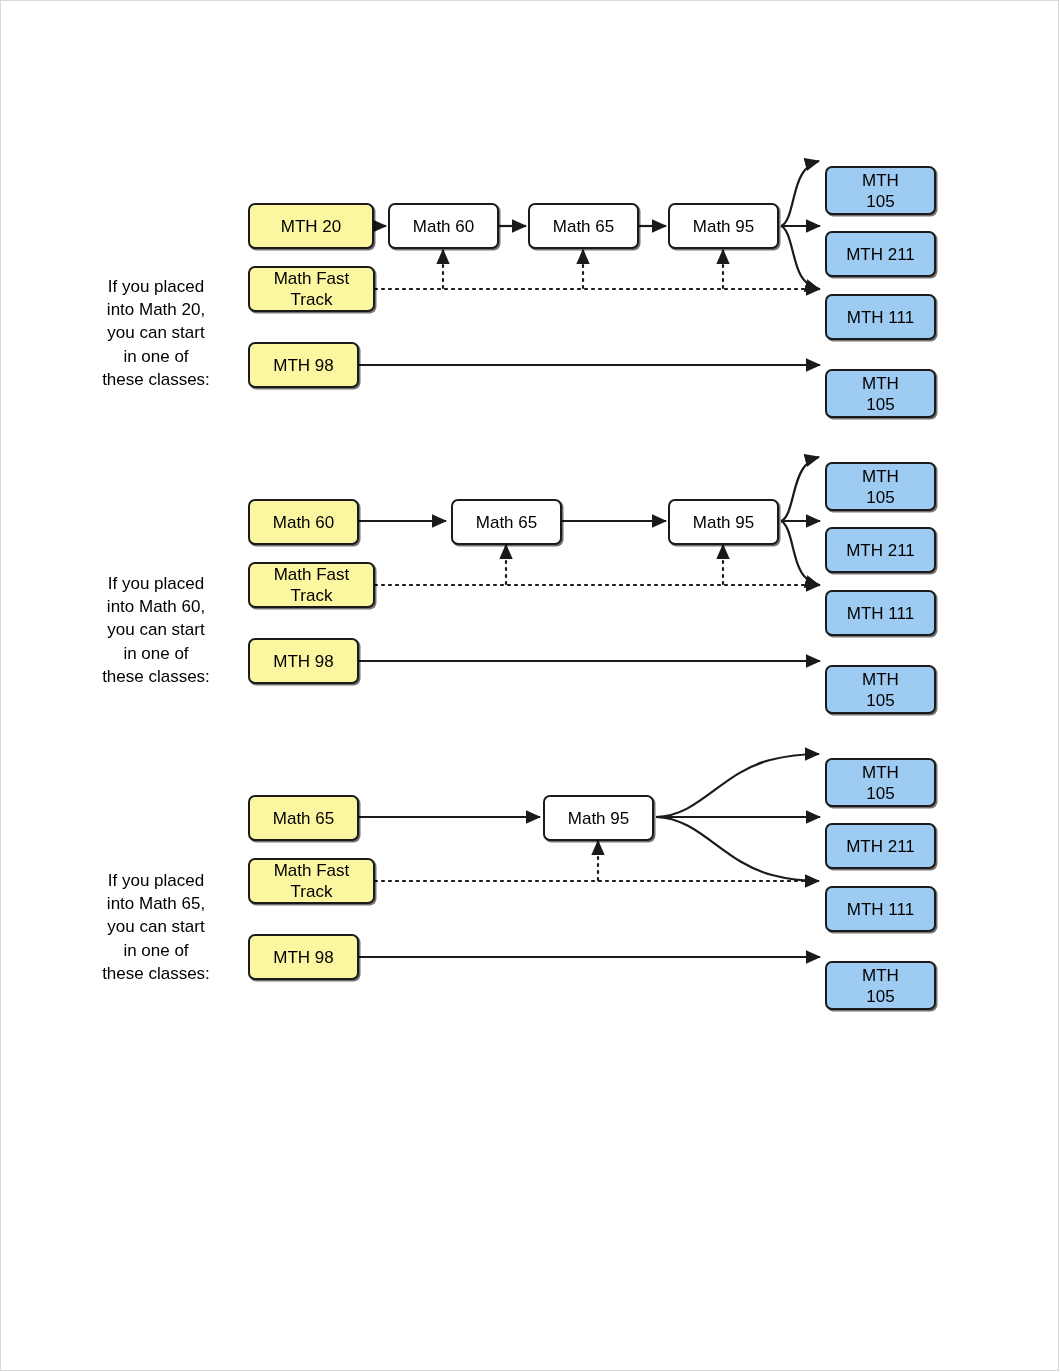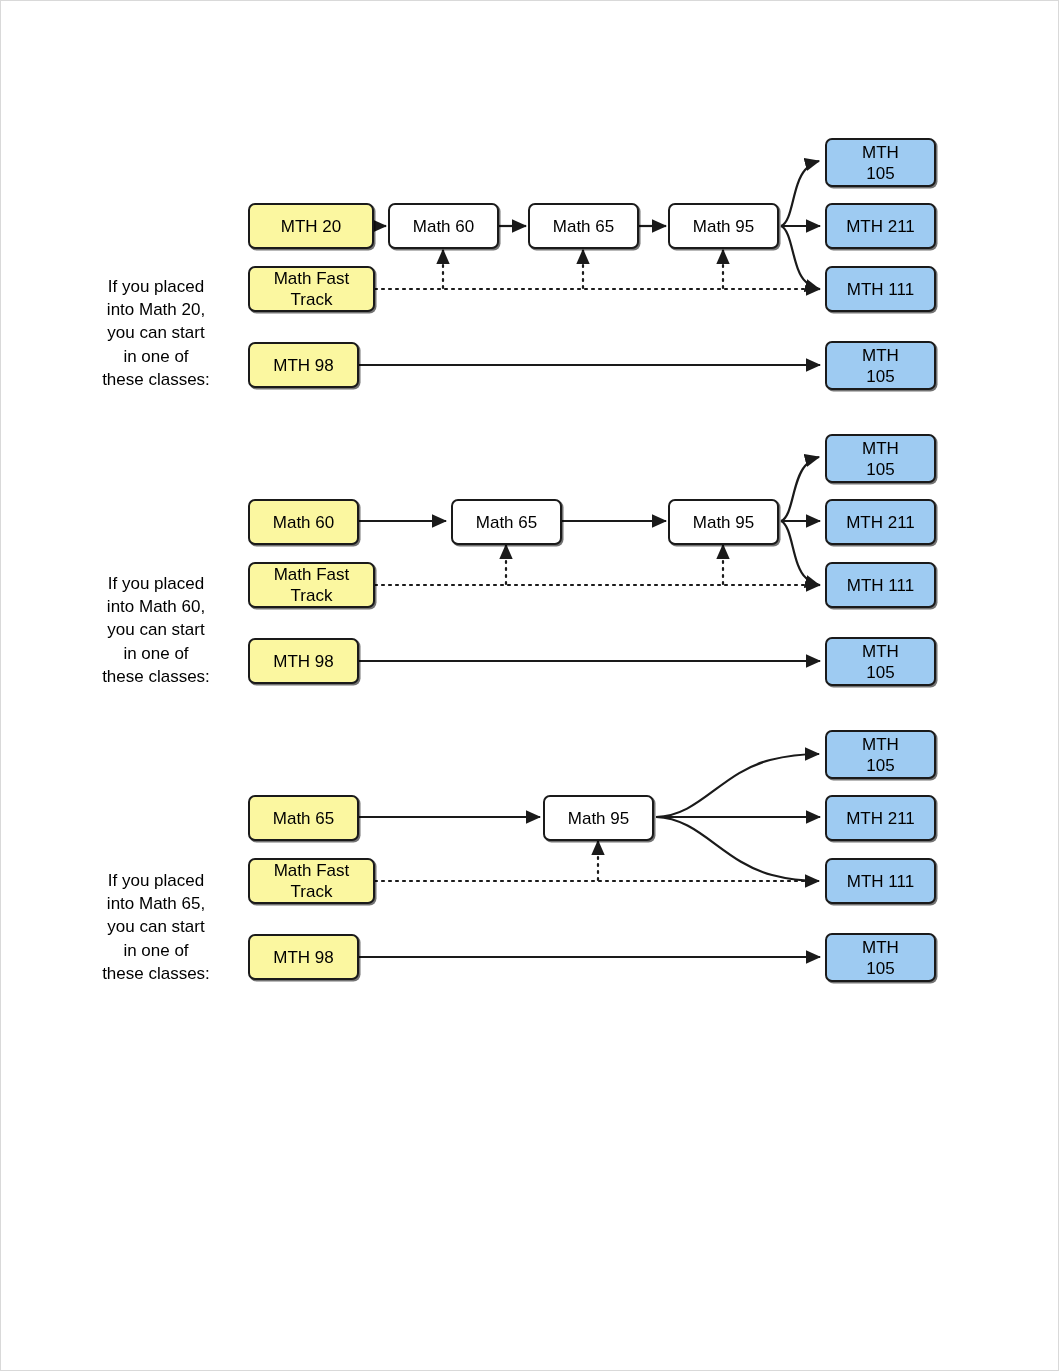"MTH" .node.blue { margin-top: none -> 28px }
